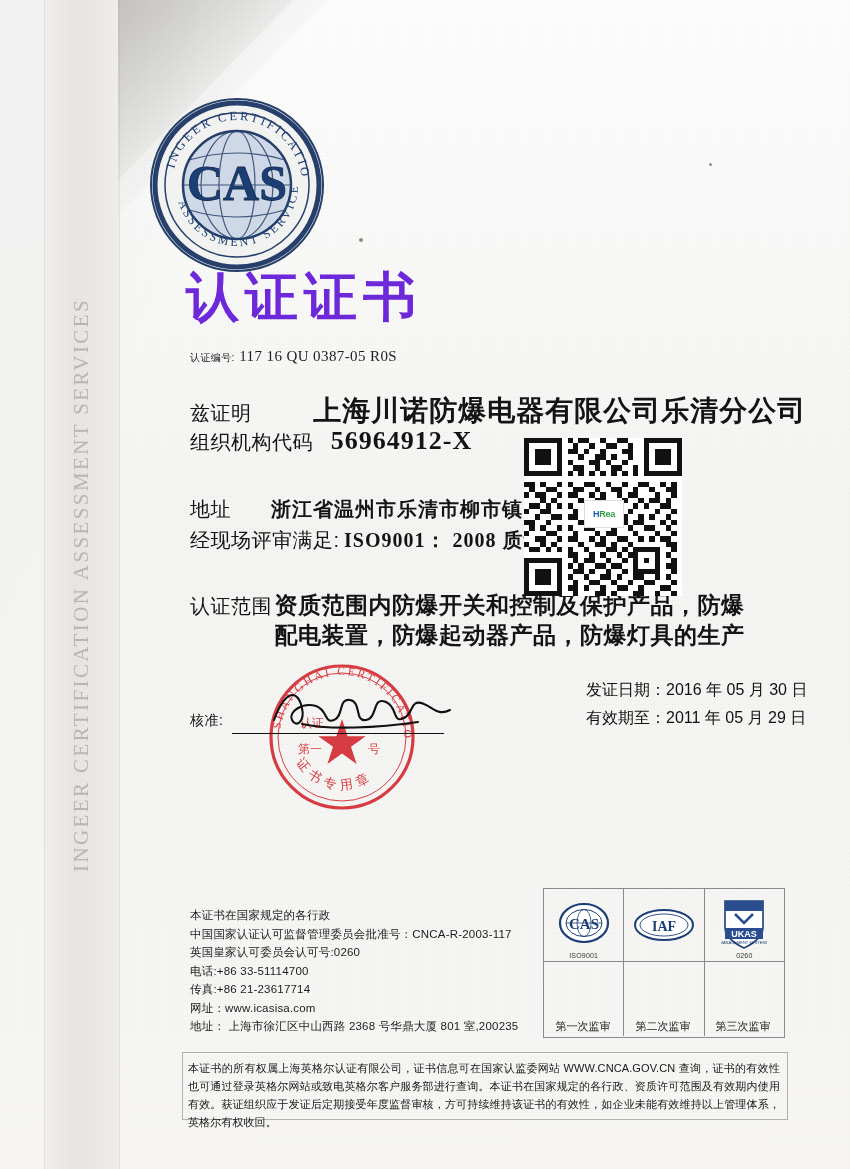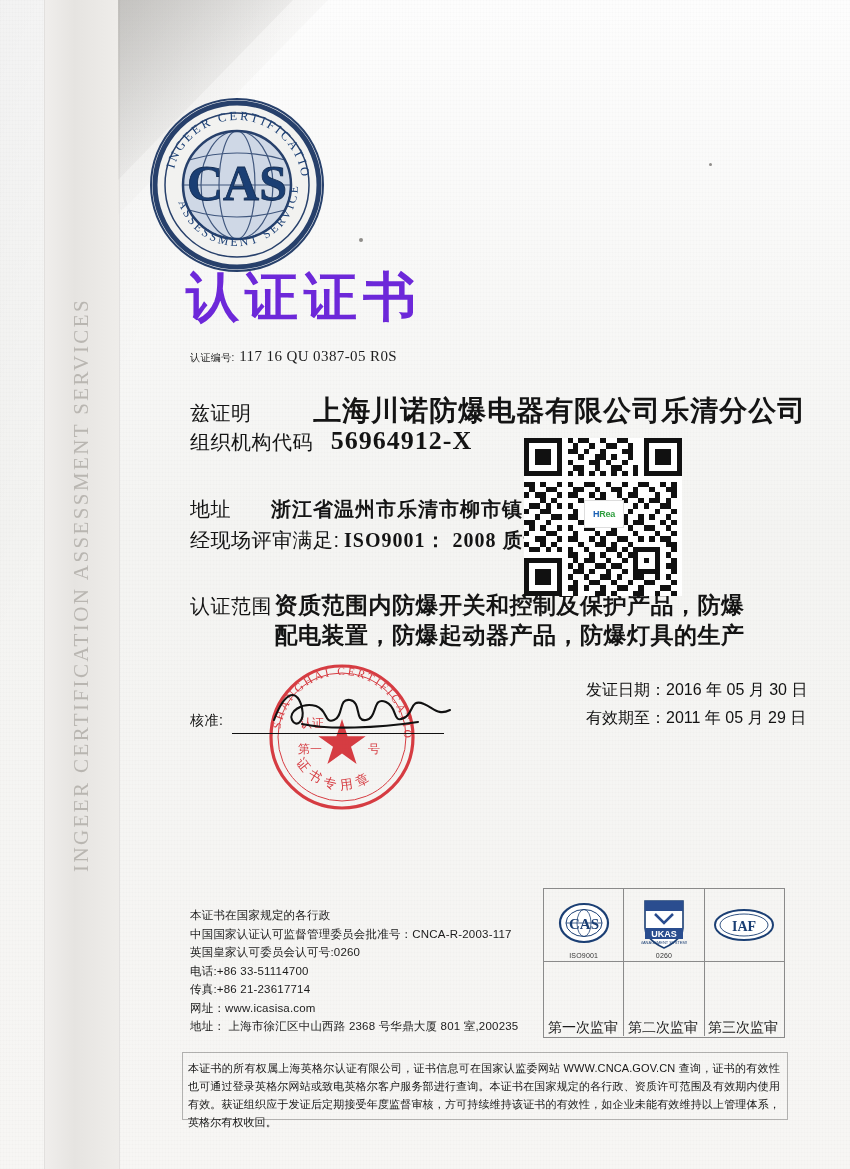"UKAS" div.logo-cell { order: before "IAF" -> after "IAF" }
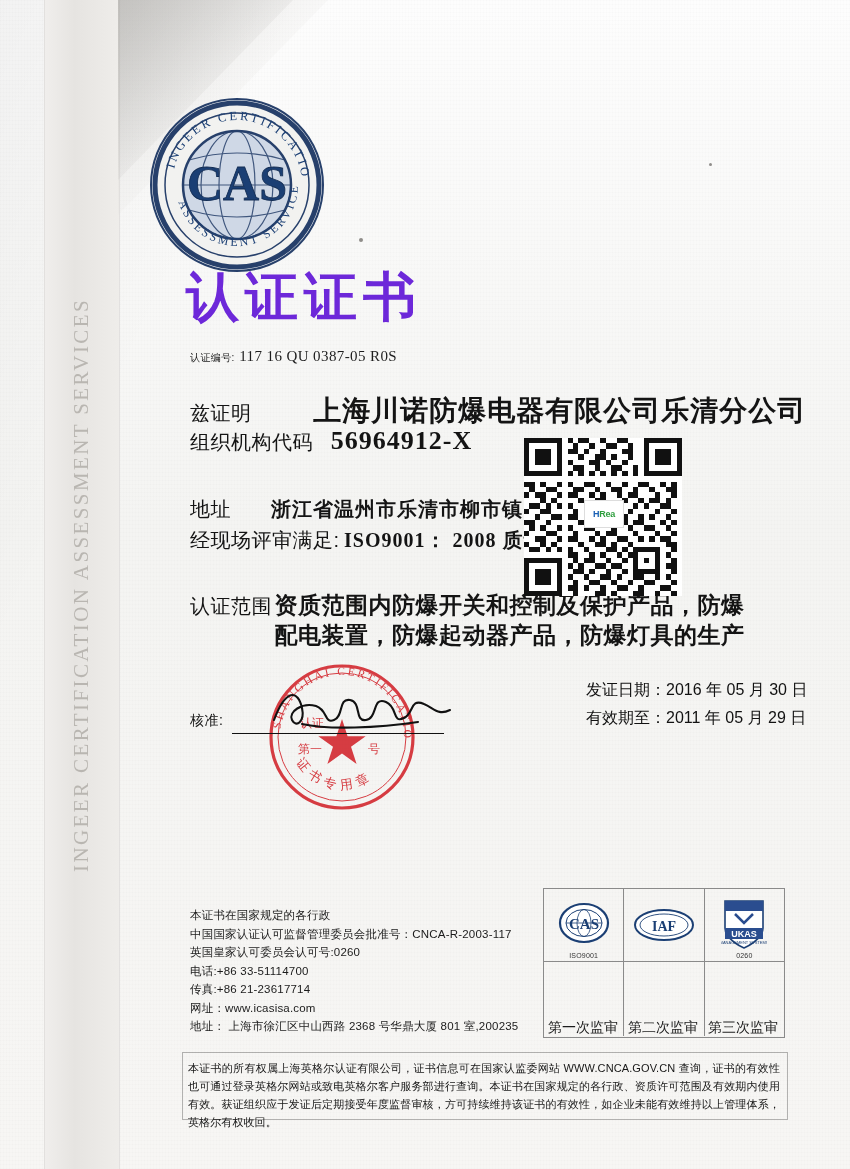"第一次监审" .audit-labels div { font-size: 14px -> 11px }
